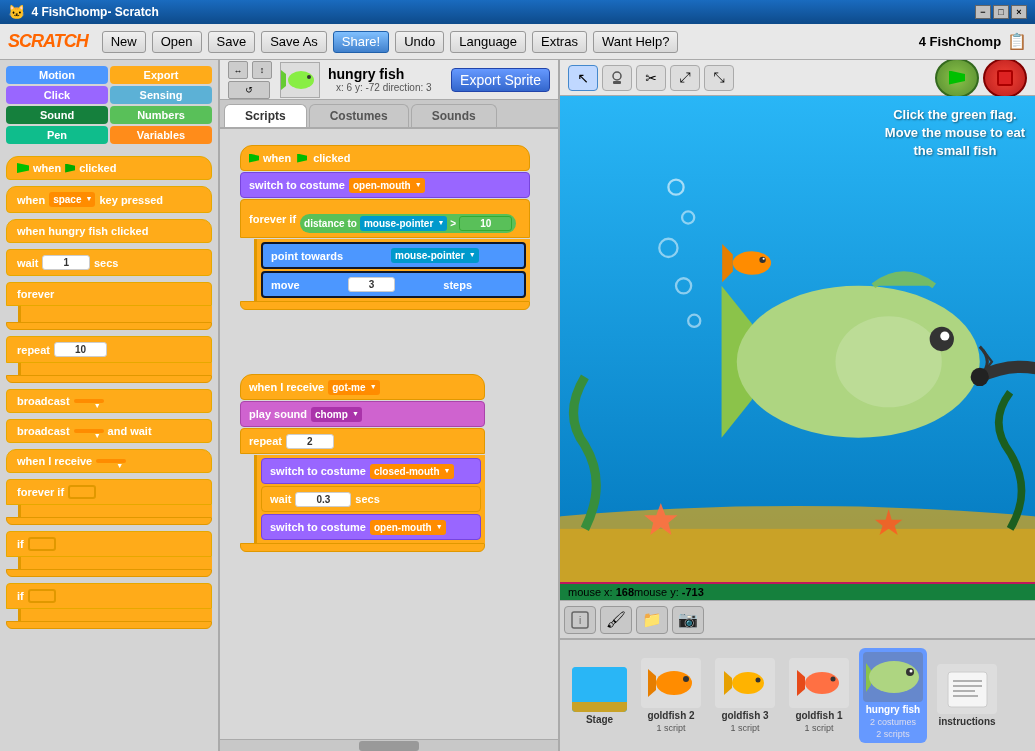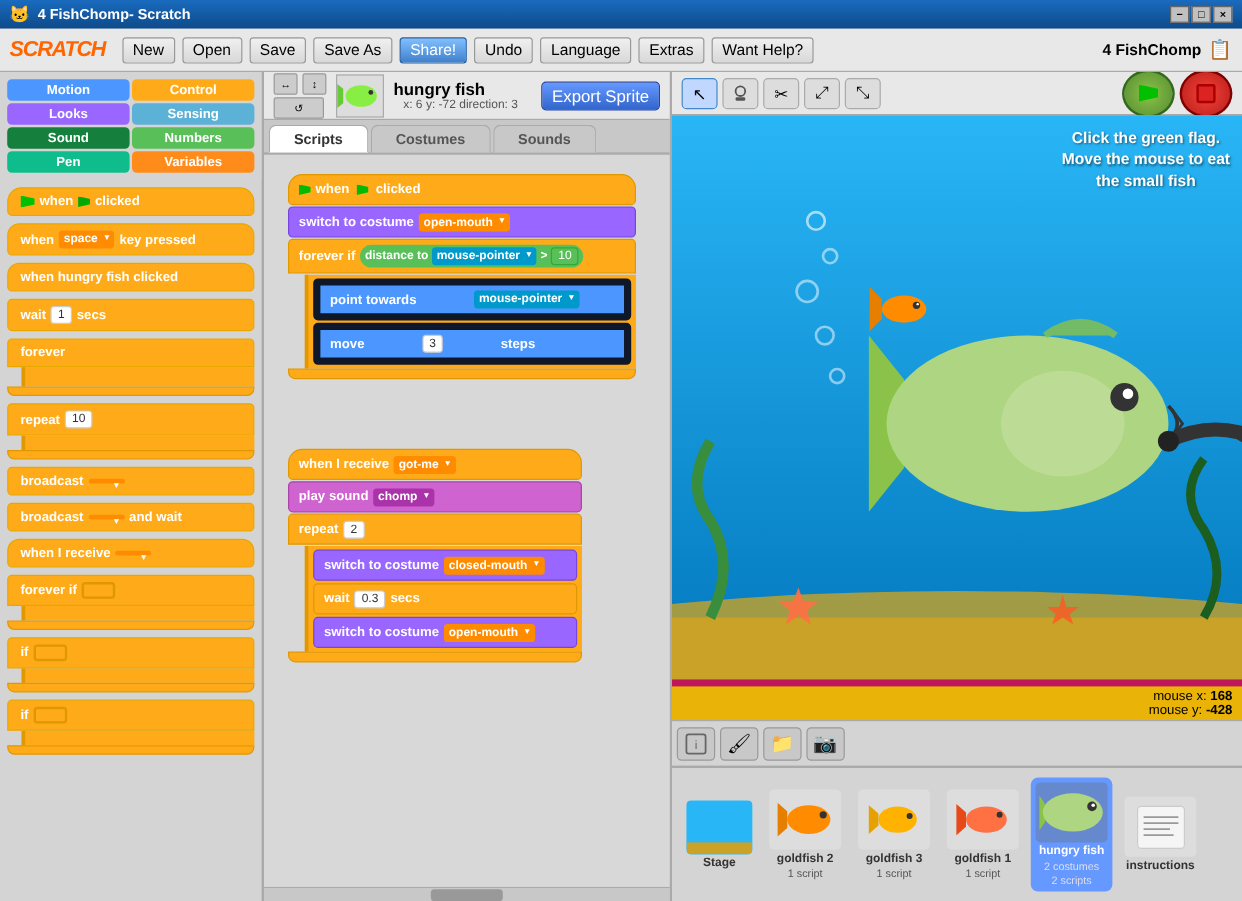"Control" button.cat-btn { text: Control -> Export }
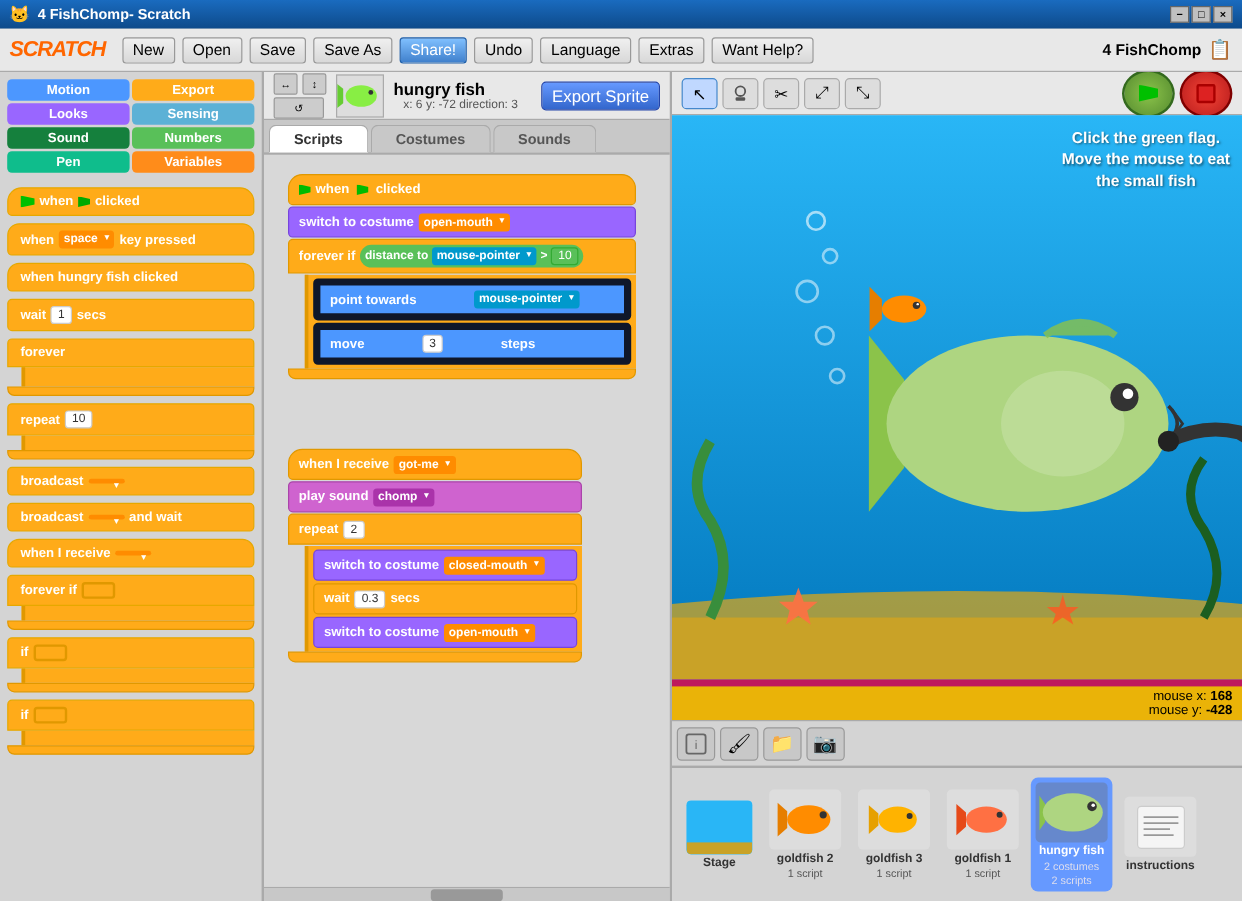"Looks" button.cat-btn { text: Looks -> Click }
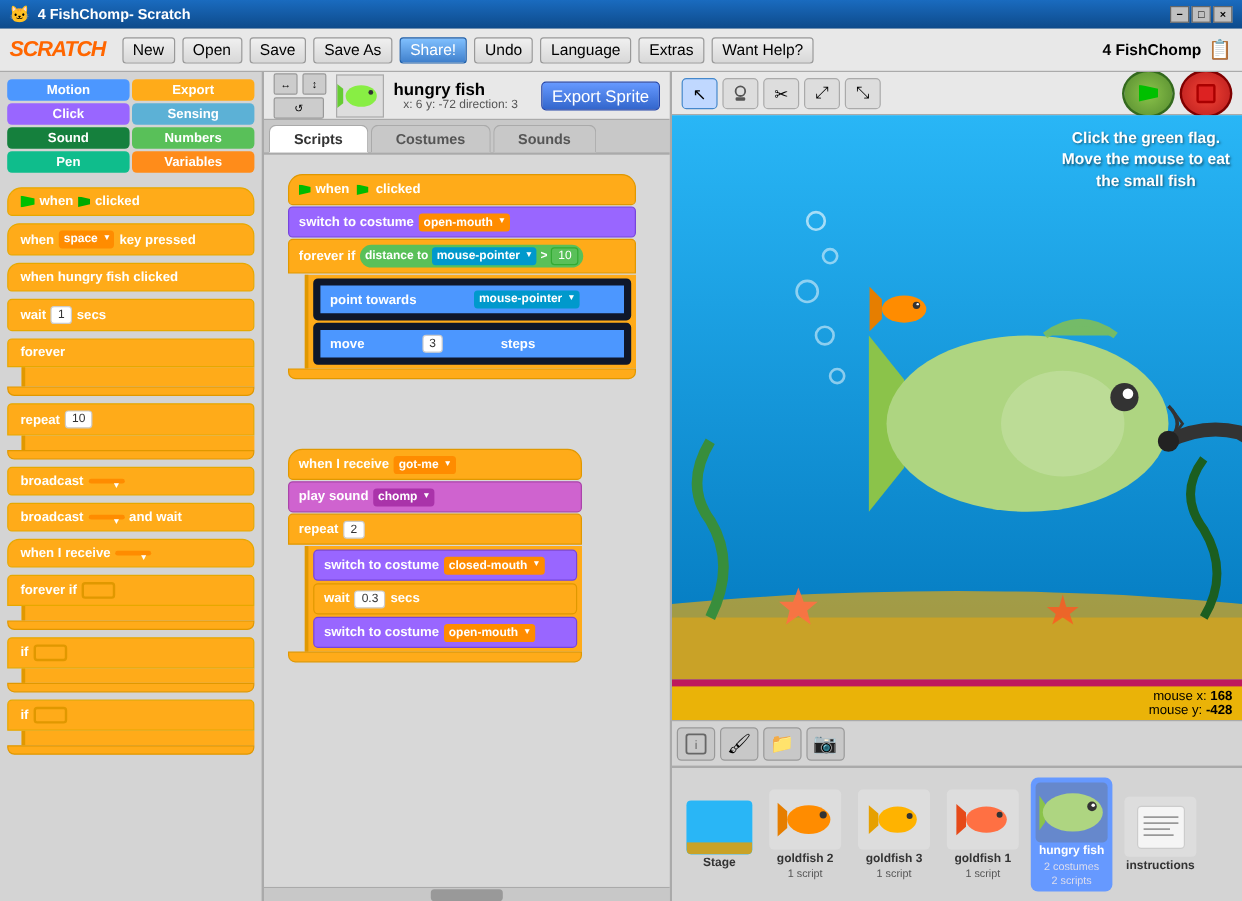"distance to" span.sb-green-oval { margin-top: none -> 10px }
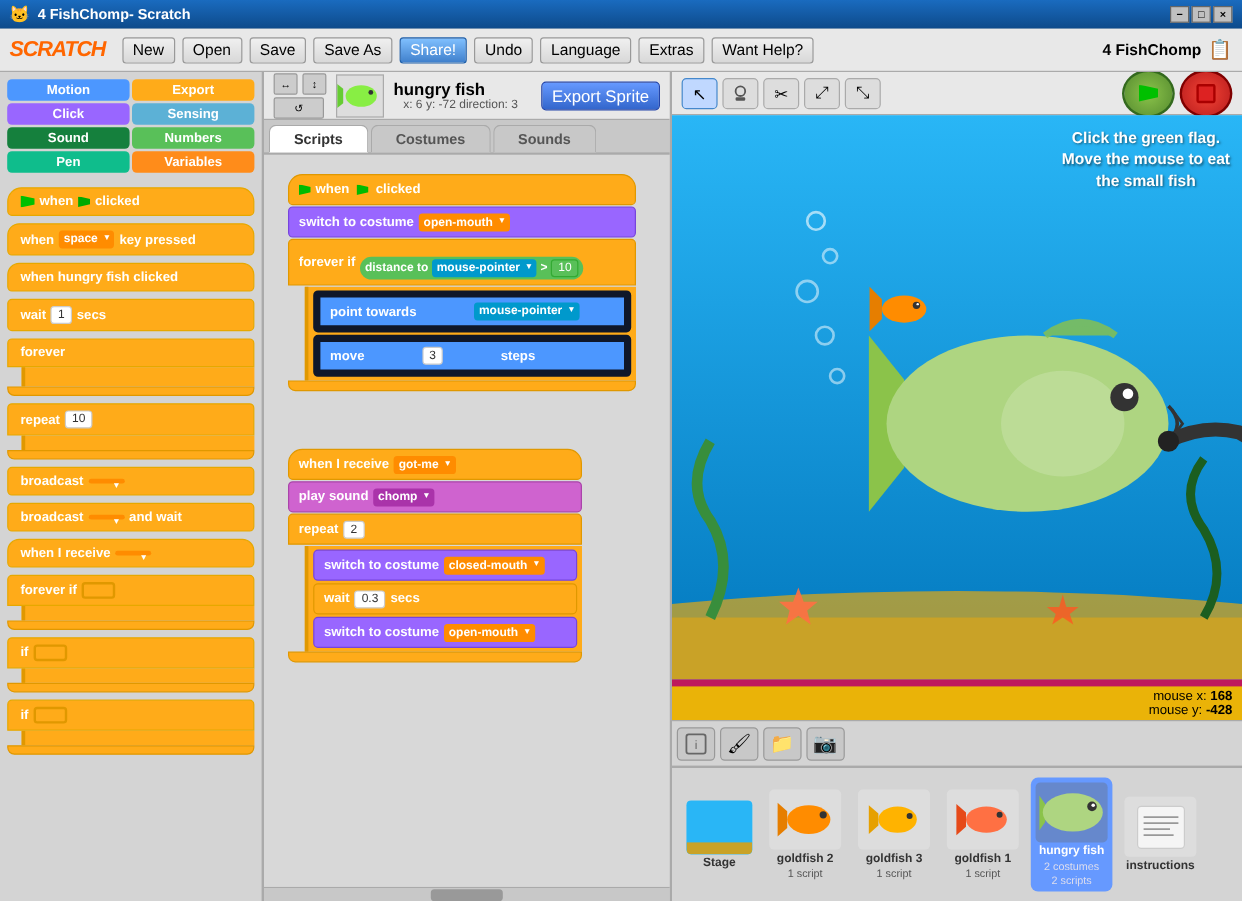"10" .sb-num { font-weight: normal -> bold; padding: 1px 5px -> 1px 20px }
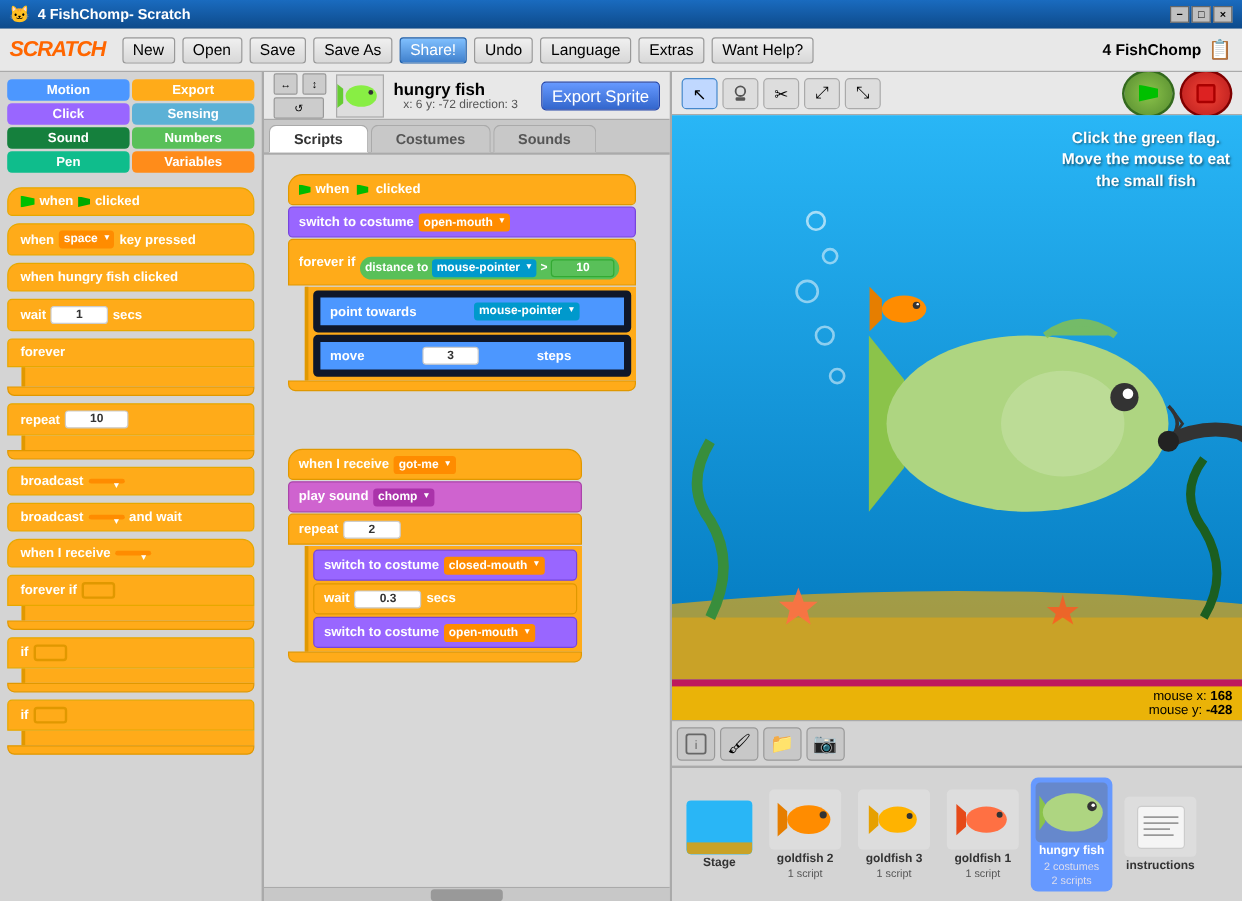"point towards" .sb-blue { border: 6px solid #0f172a -> 2px solid #0f172a }
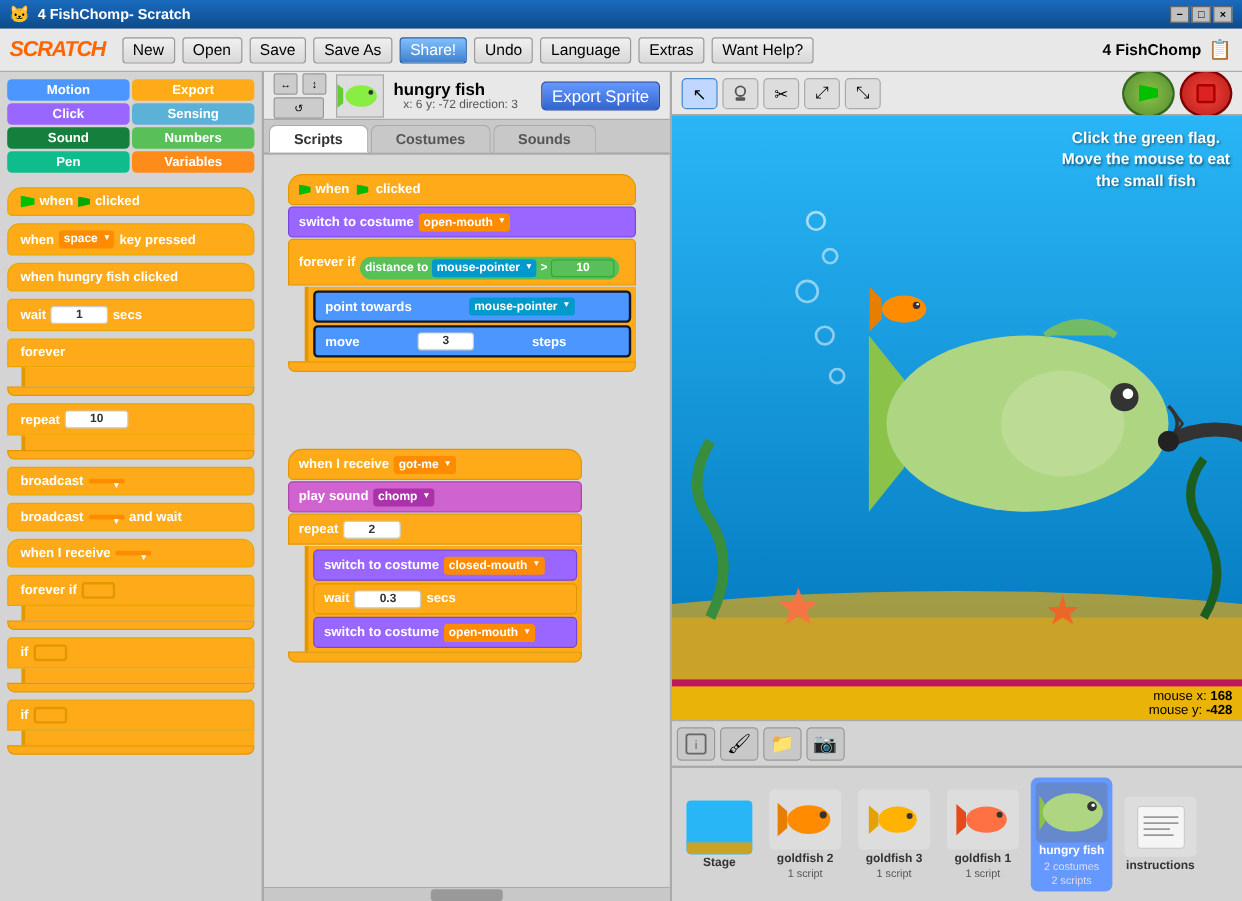"mouse x: 168" #mouse-coords { background: #eab308 -> #15803d; border-top: 6px solid #be185d -> 2px solid #be185d; flex-direction: column -> row }
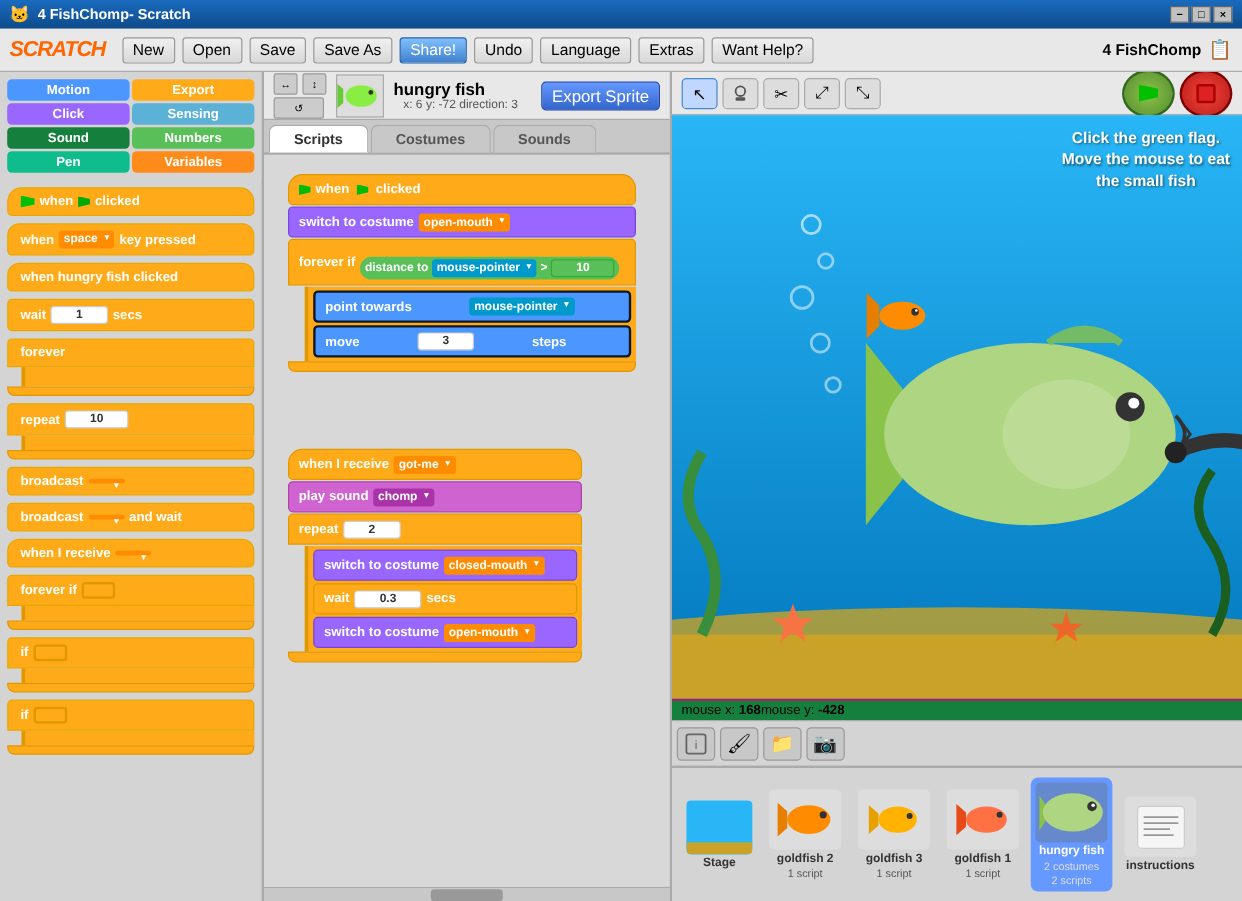"-428" strong { text: -428 -> -713 }
